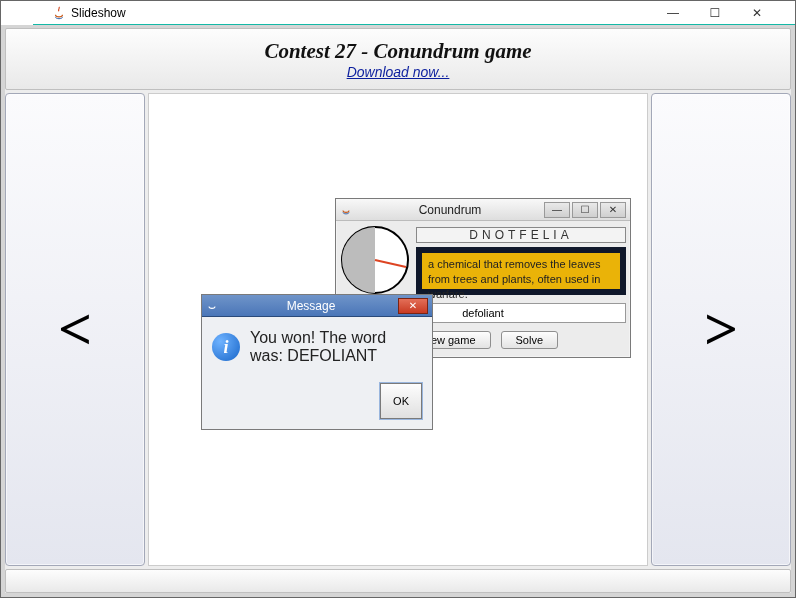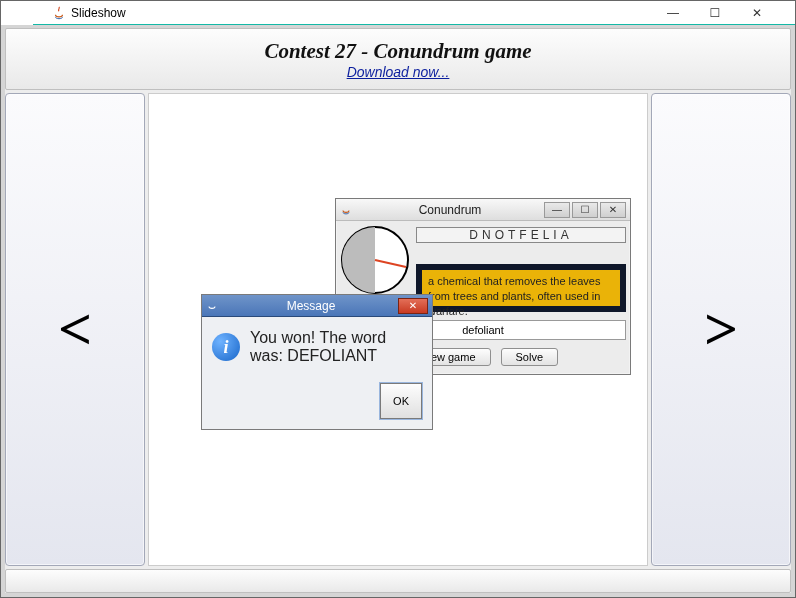"DNOTFELIA" .row1-right { gap: 17px -> none }
